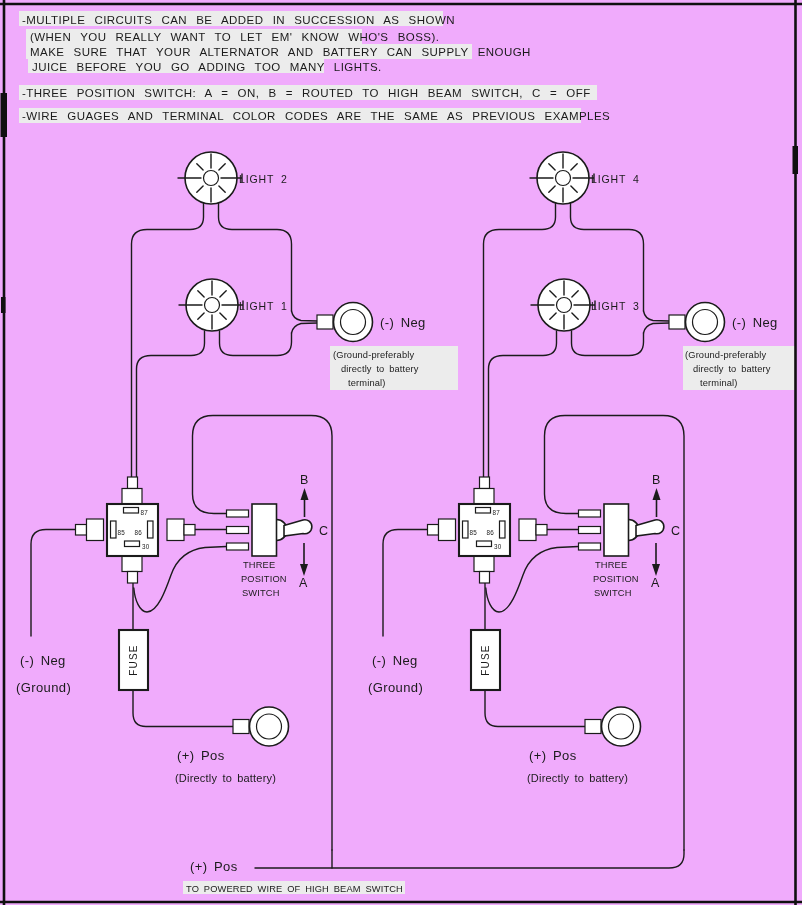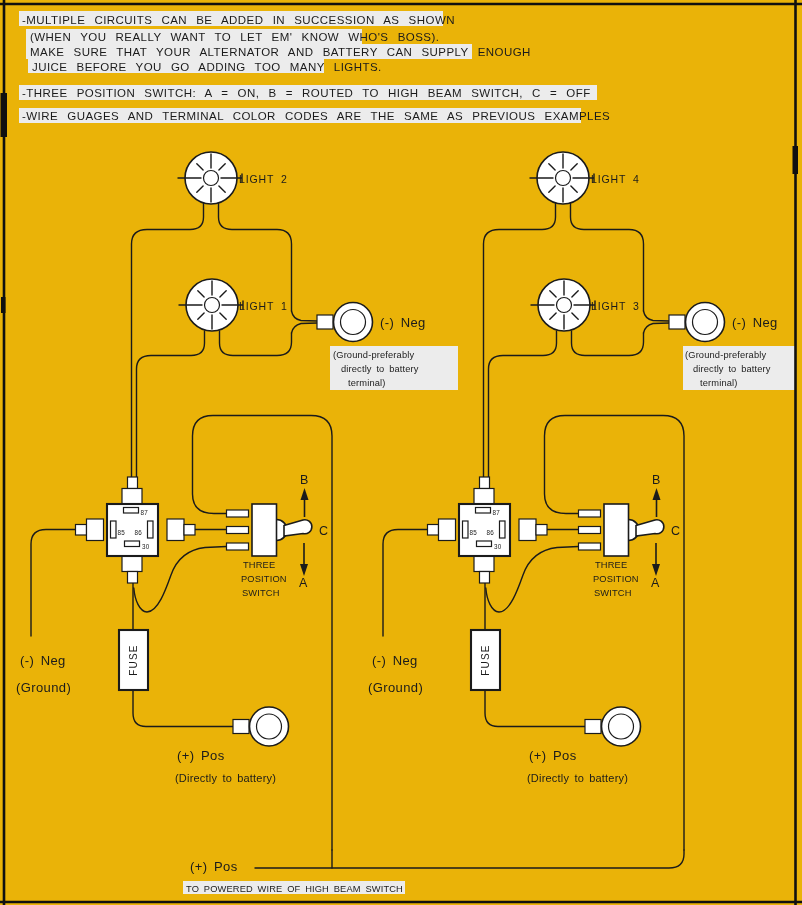"-MULTIPLE CIRCUITS CAN BE ADDED" .page { background: #eab308 -> #f0abfc }
